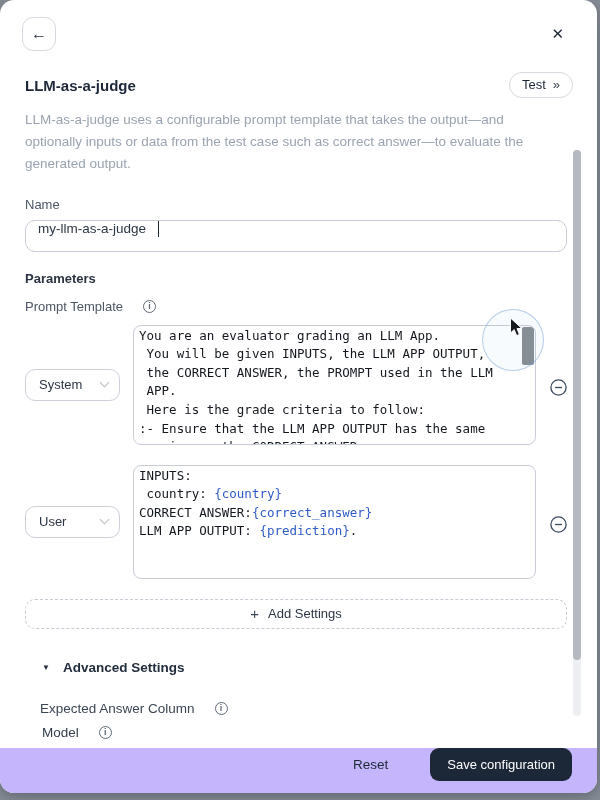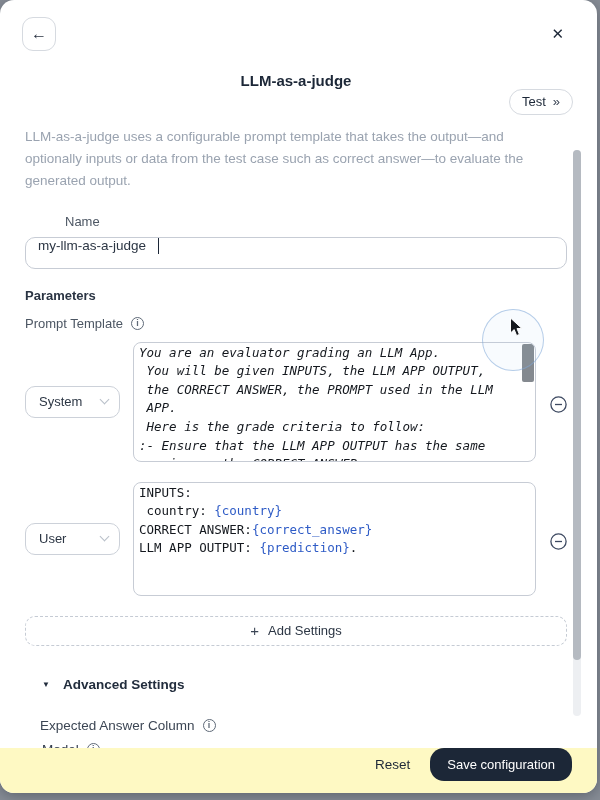"LLM-as-a-judge" .eval-head { flex-direction: column -> none }
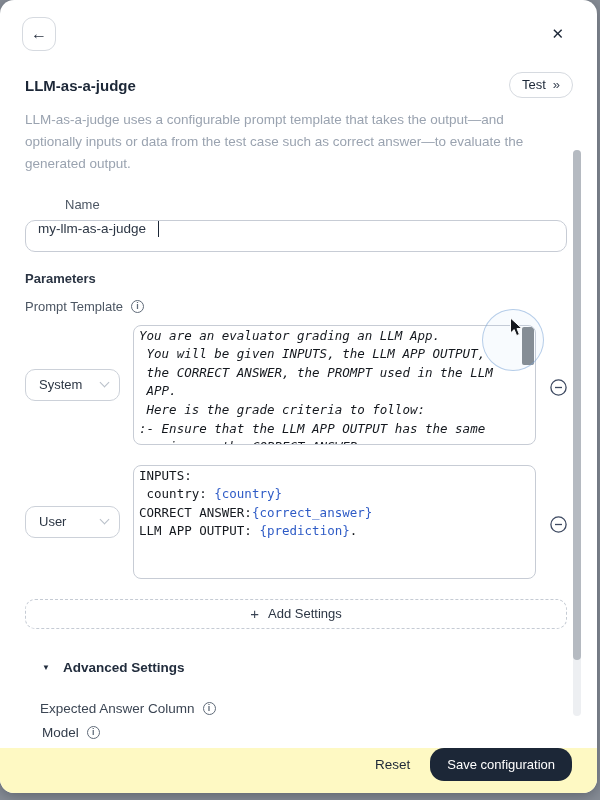"Name" .field-label { margin-left: 40px -> none }
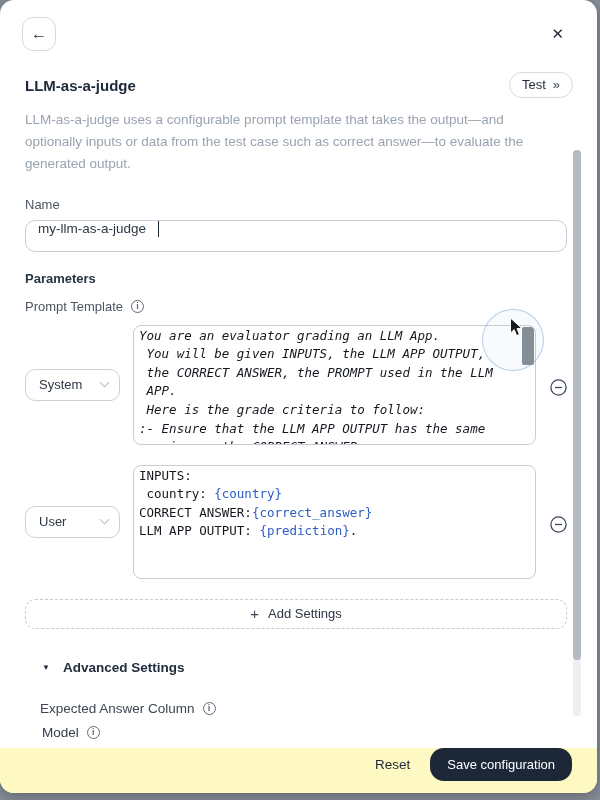"Prompt Template" .label-with-info { gap: 8px -> 20px }
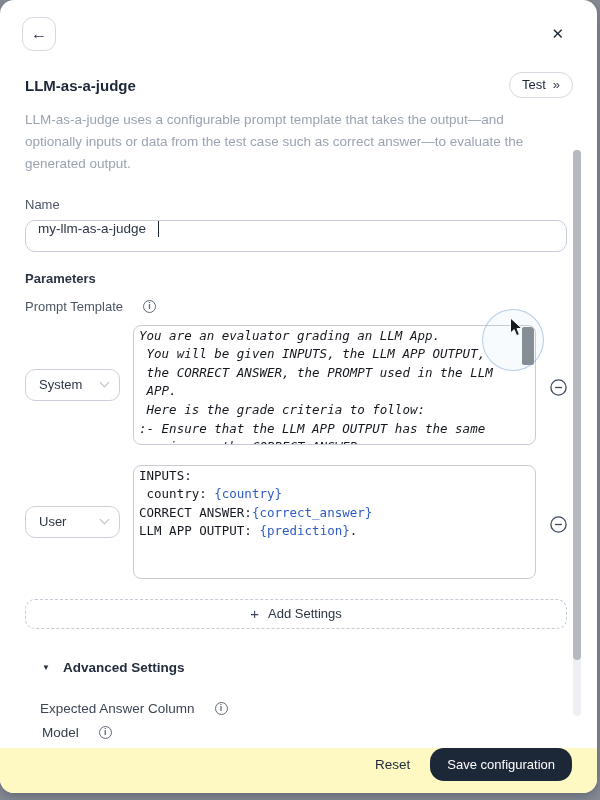"You are an evaluator grading" .ta-sys { font-style: italic -> none }
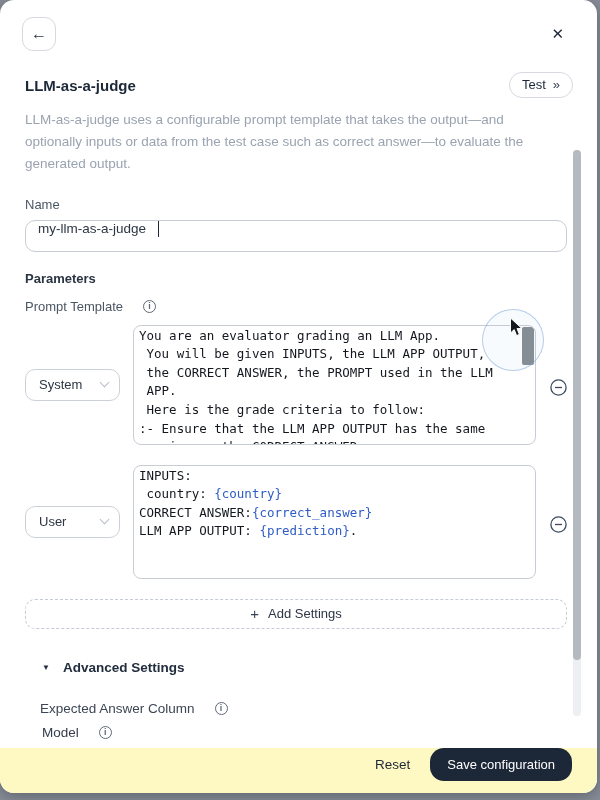"Reset" .footer { background: #fef9c3 -> #c4b5fd; gap: 20px -> 42px }
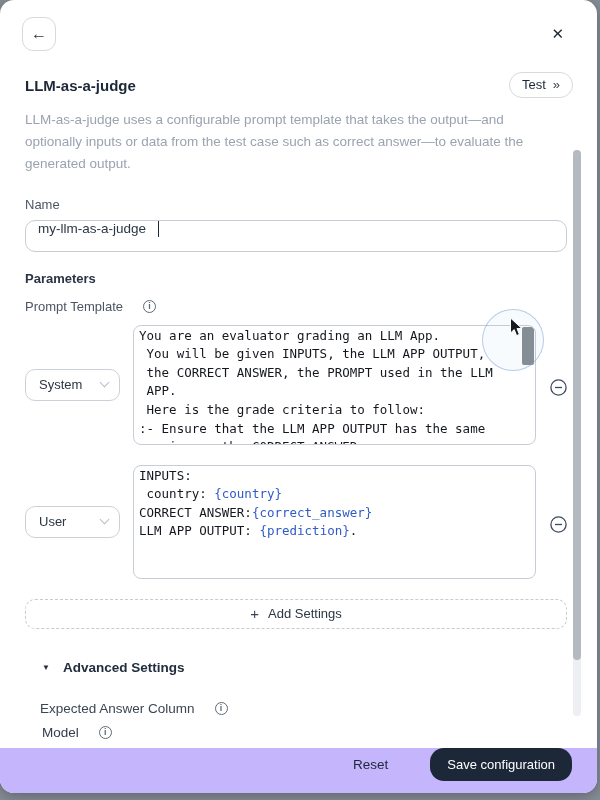"Save configuration" .save-btn { border-radius: 14px -> 9px }
